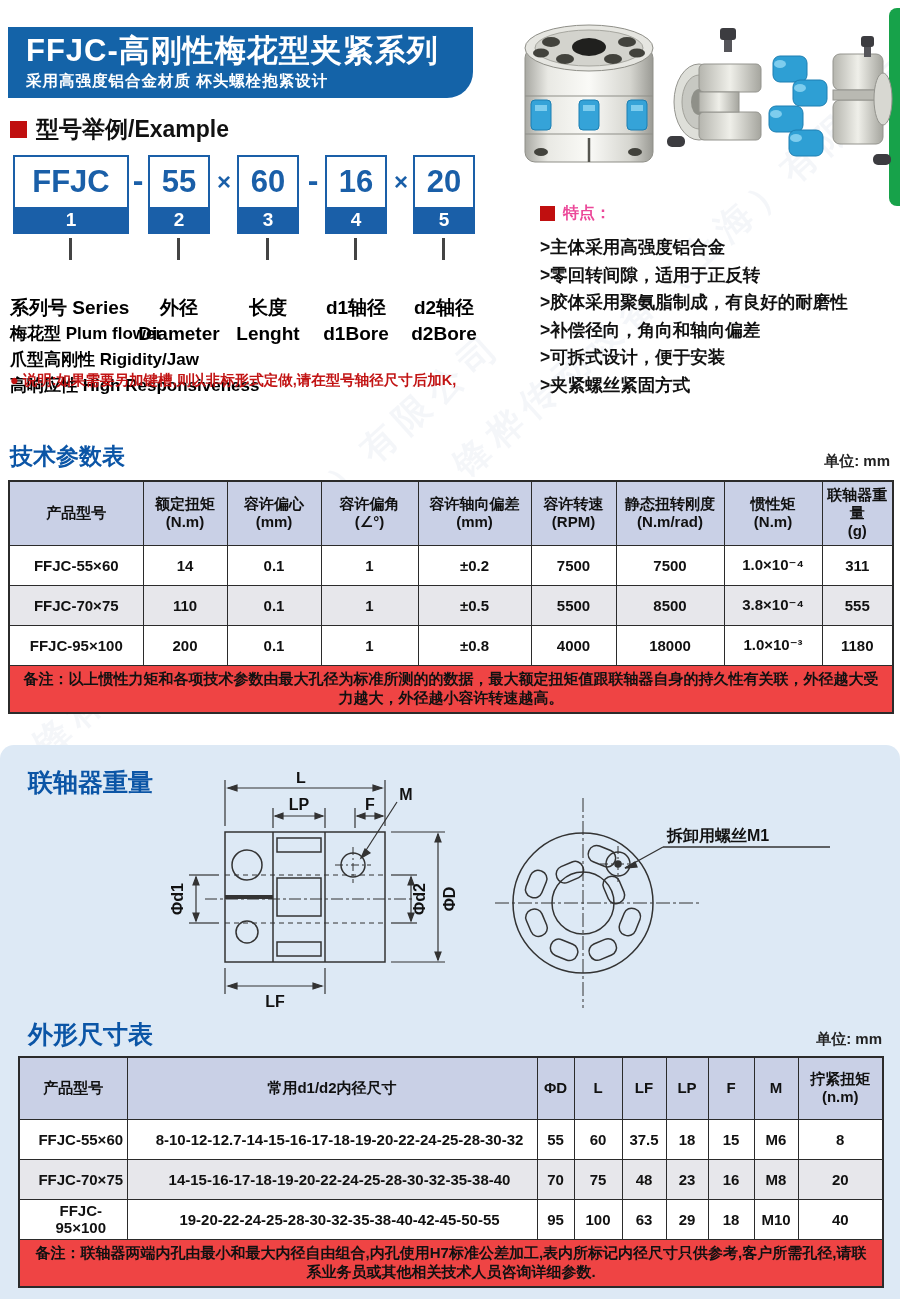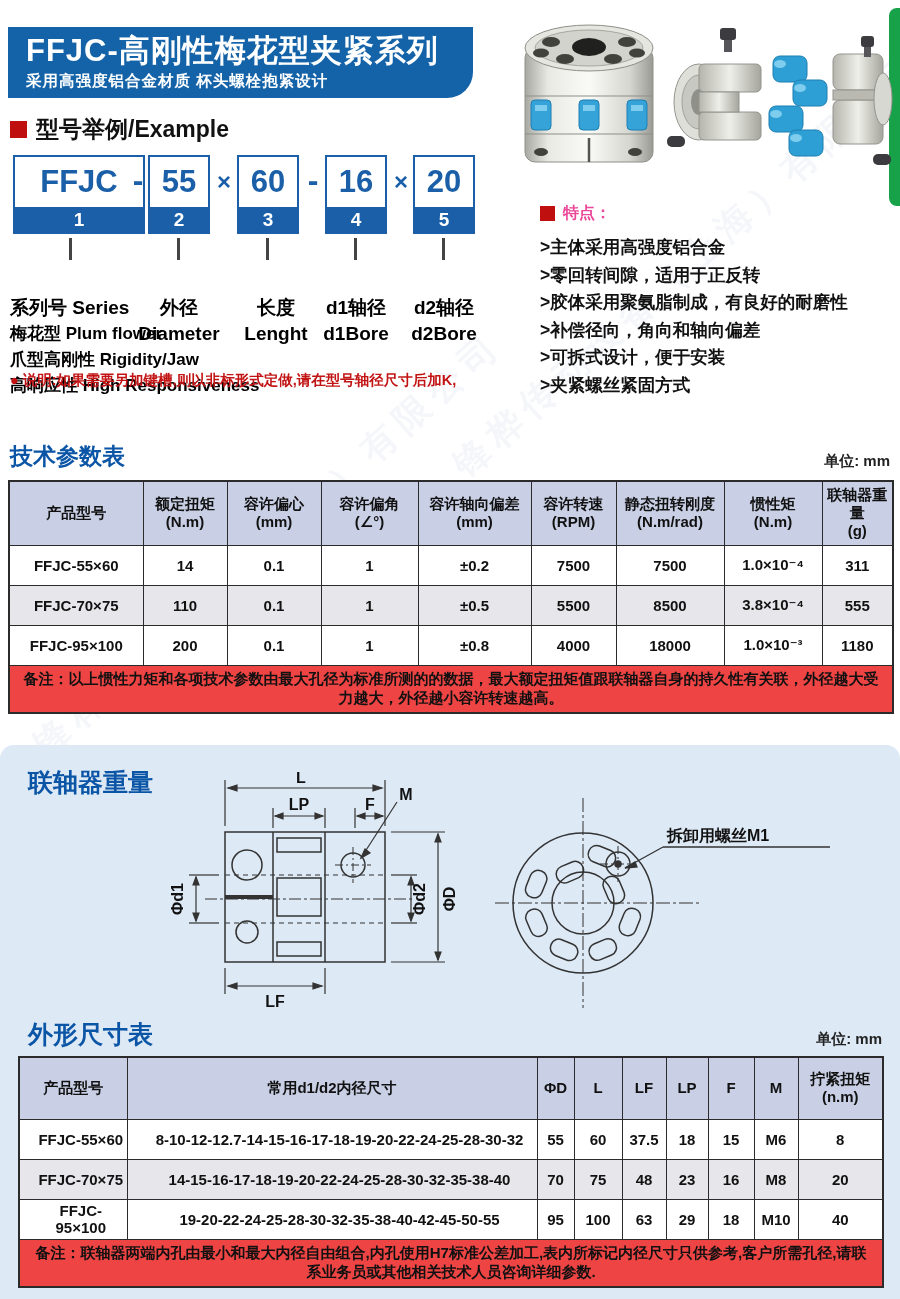"FFJC" div.mbox { width: 132px -> 116px }
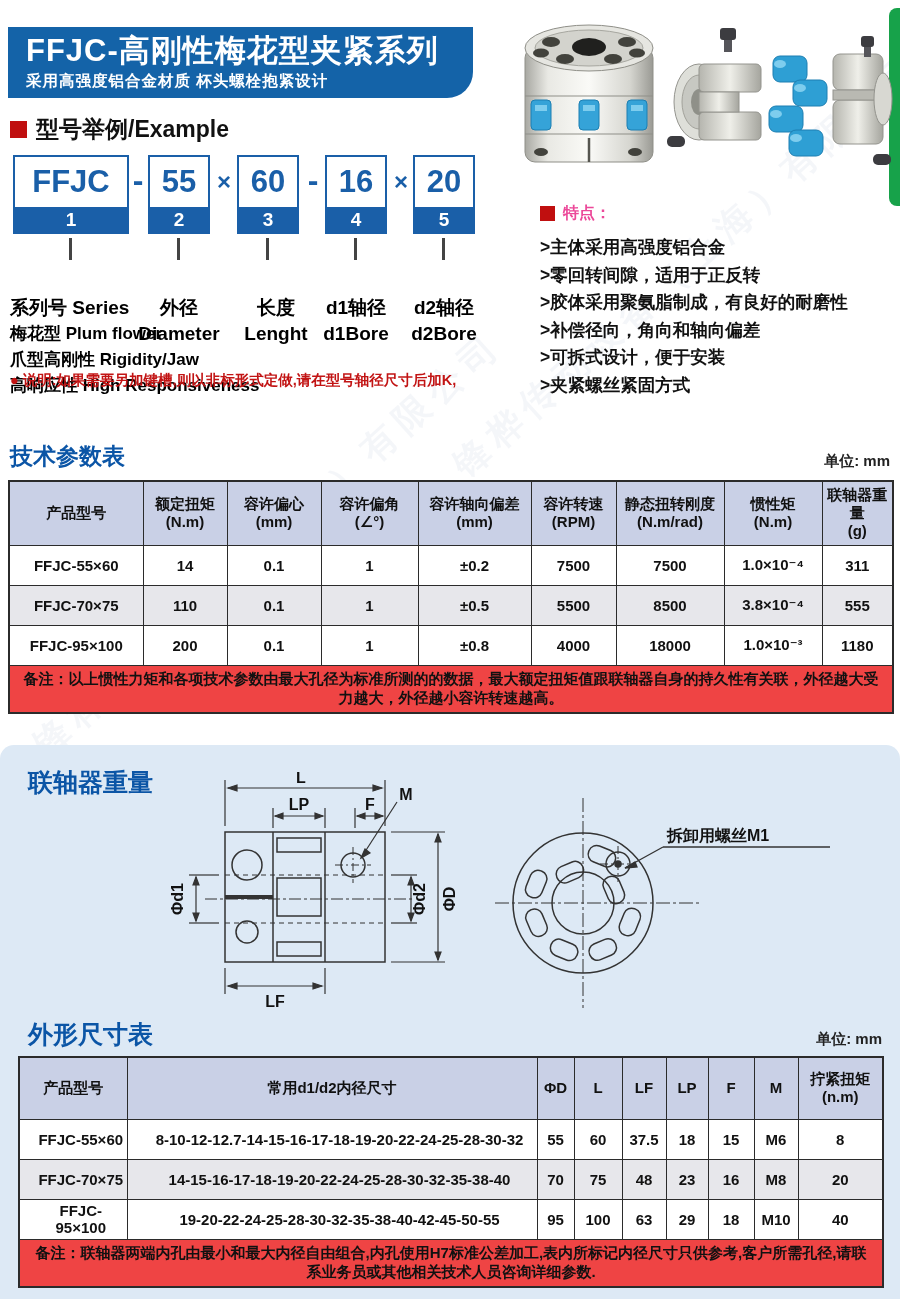"长度" div.lab { left: 276px -> 268px }
